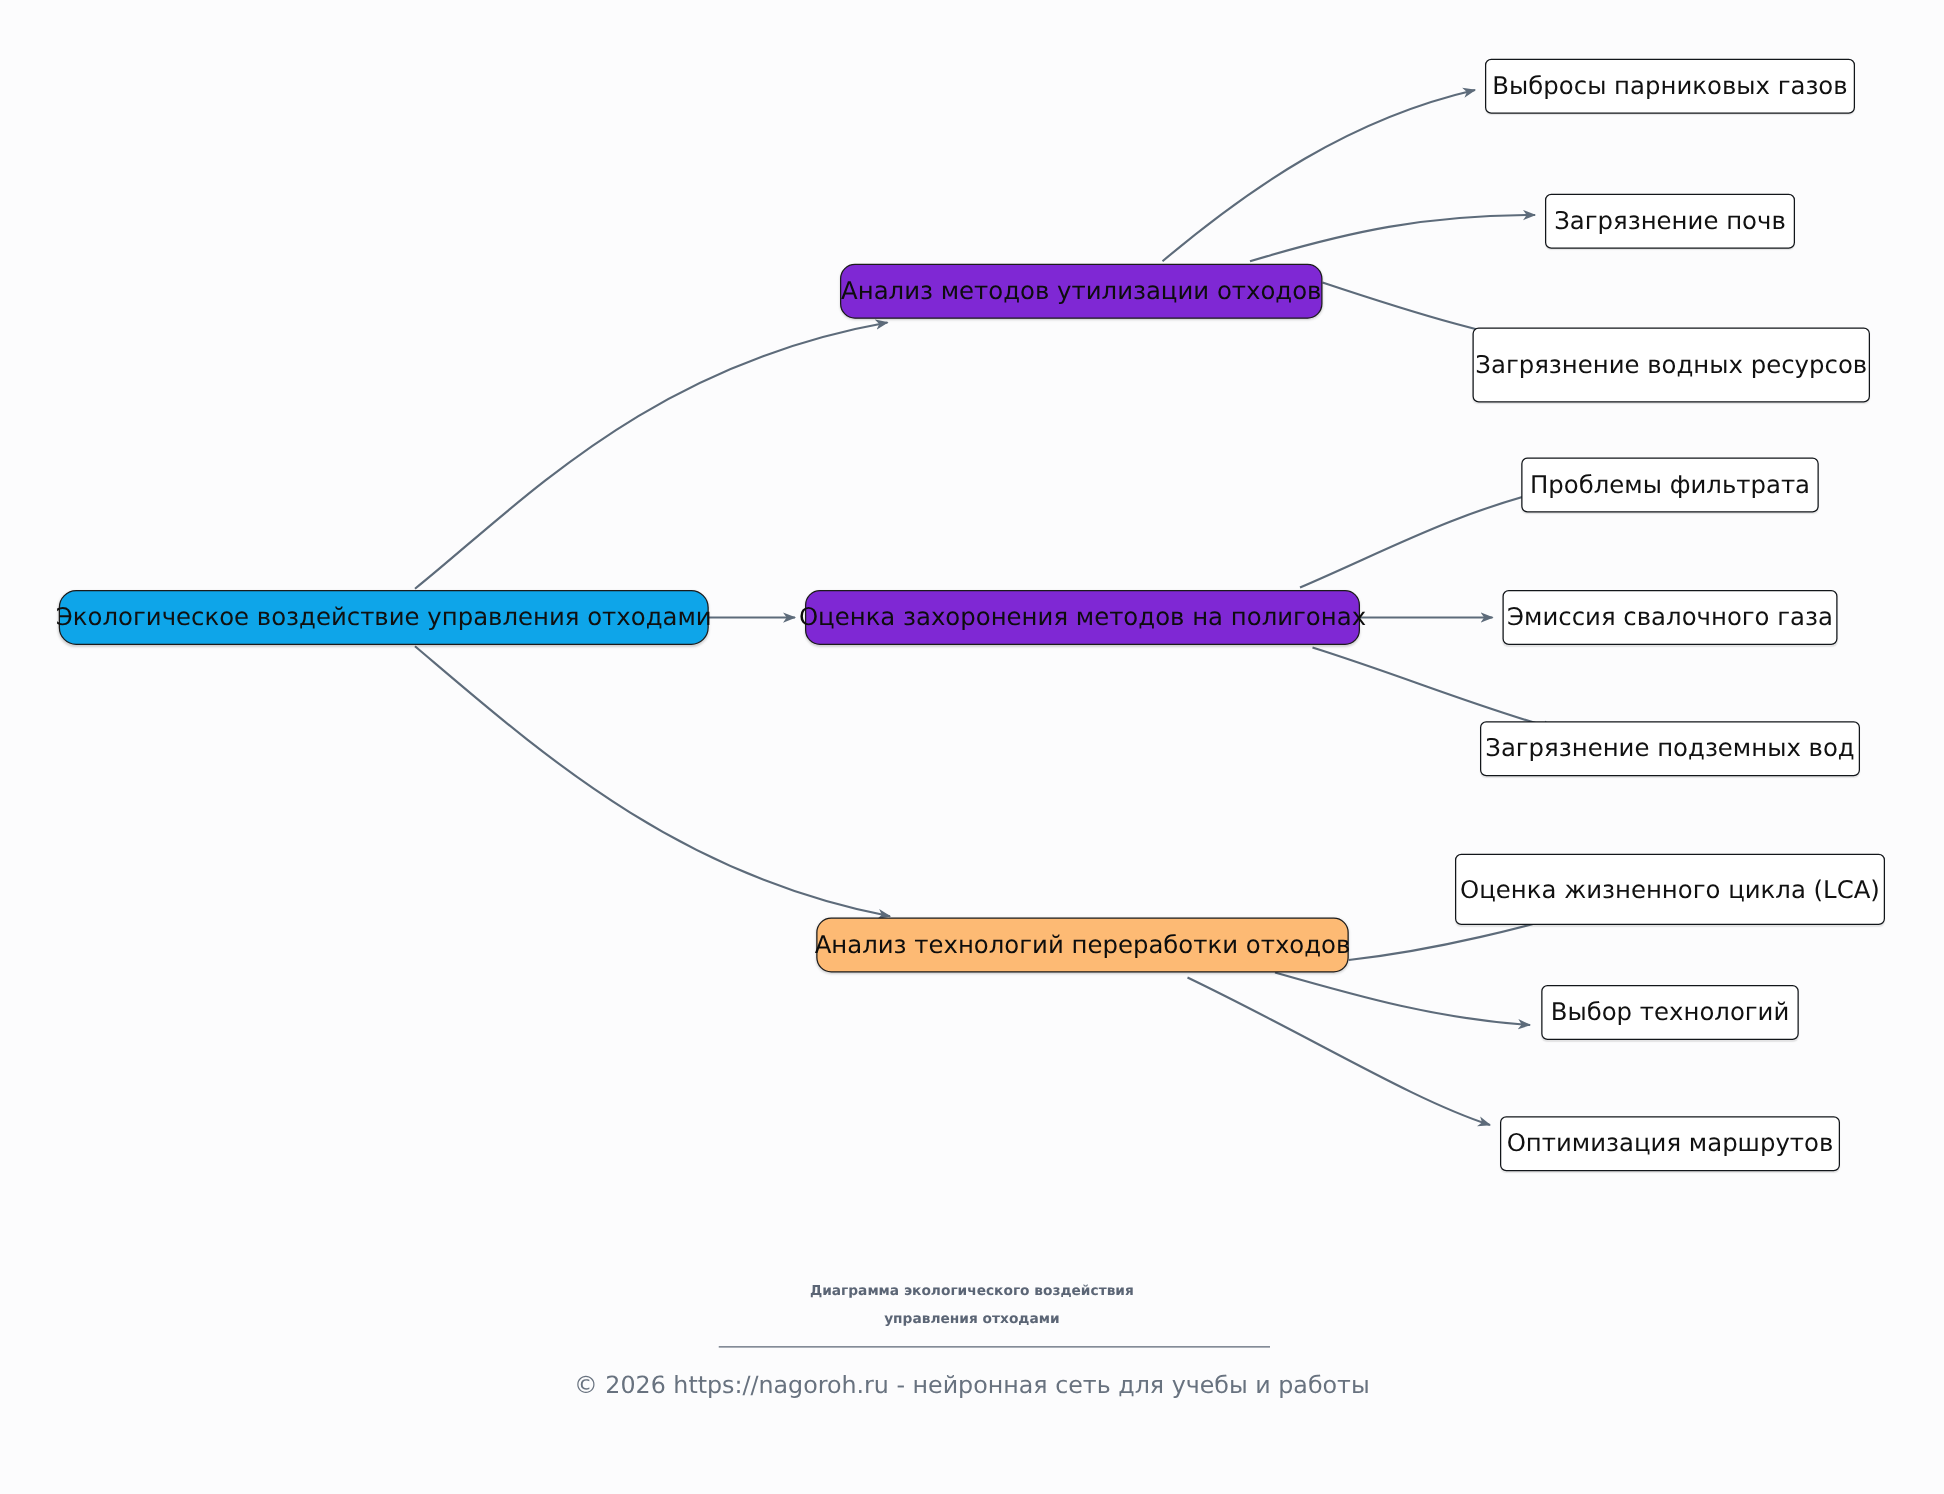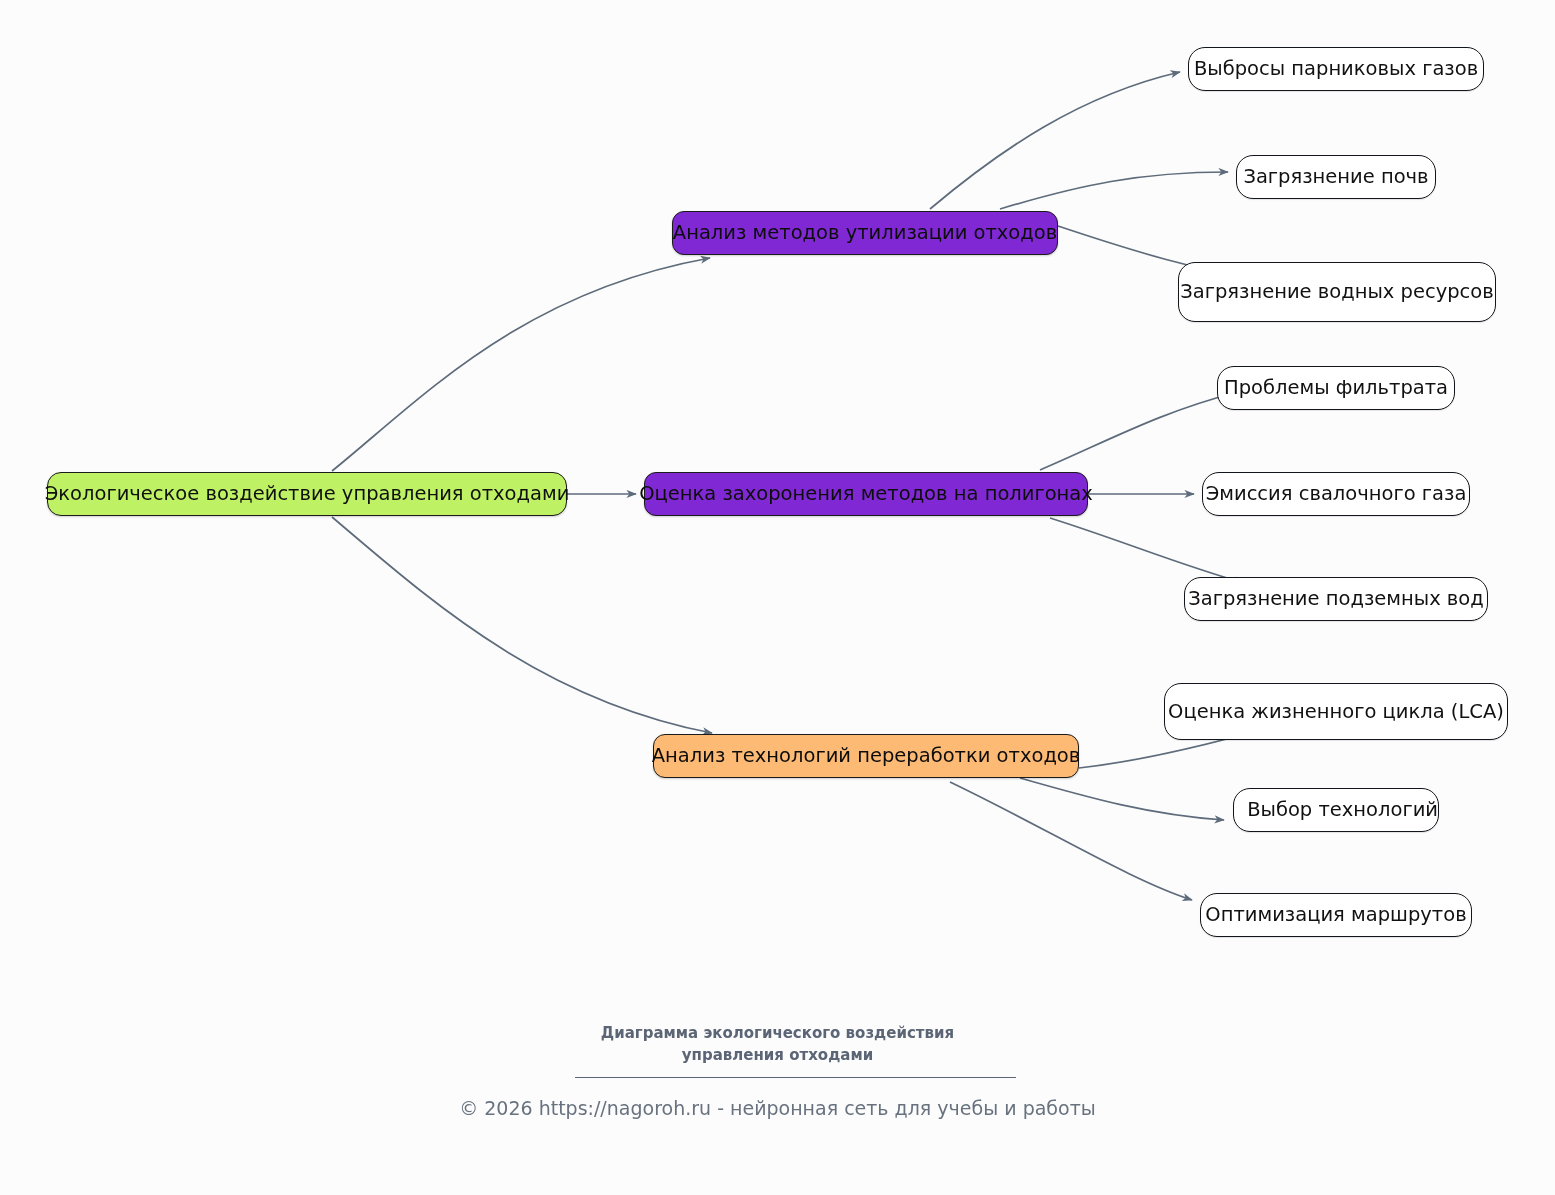"Выбросы парниковых газов" .node-leaf { border-radius: 17px -> 5px }
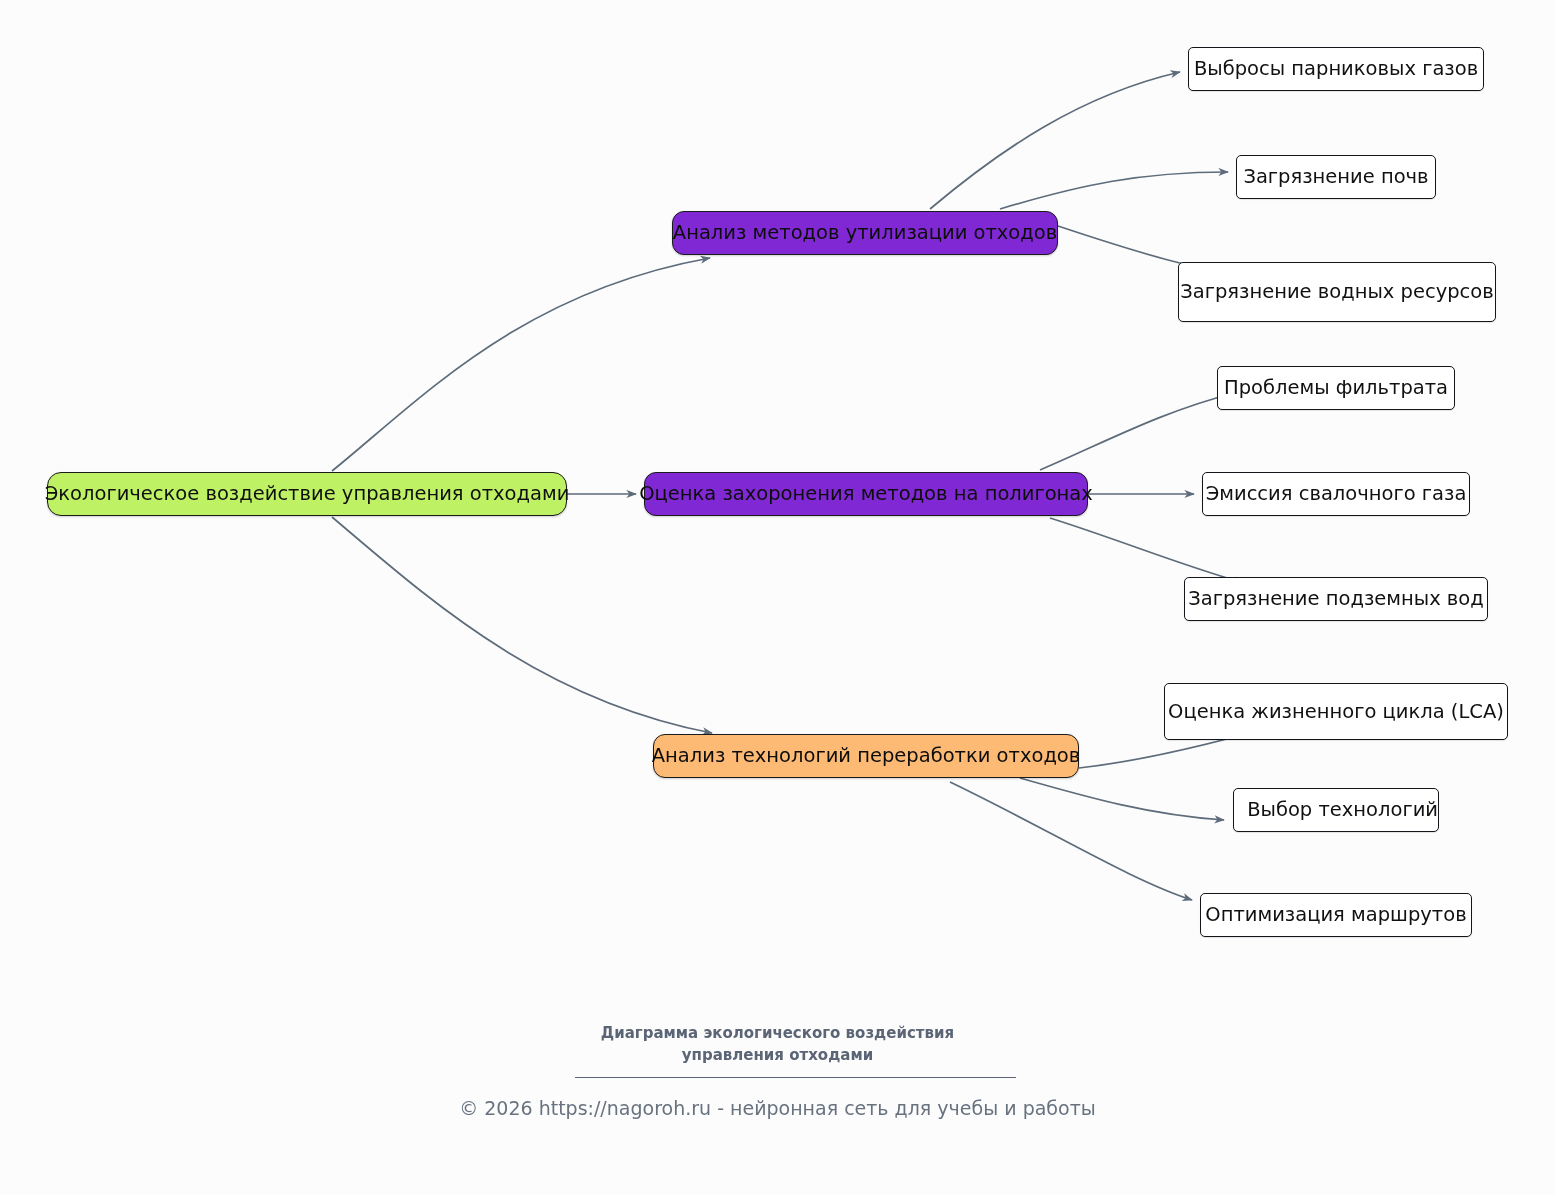"Экологическое воздействие управления" div.node { background: #bef264 -> #0ea5e9 }
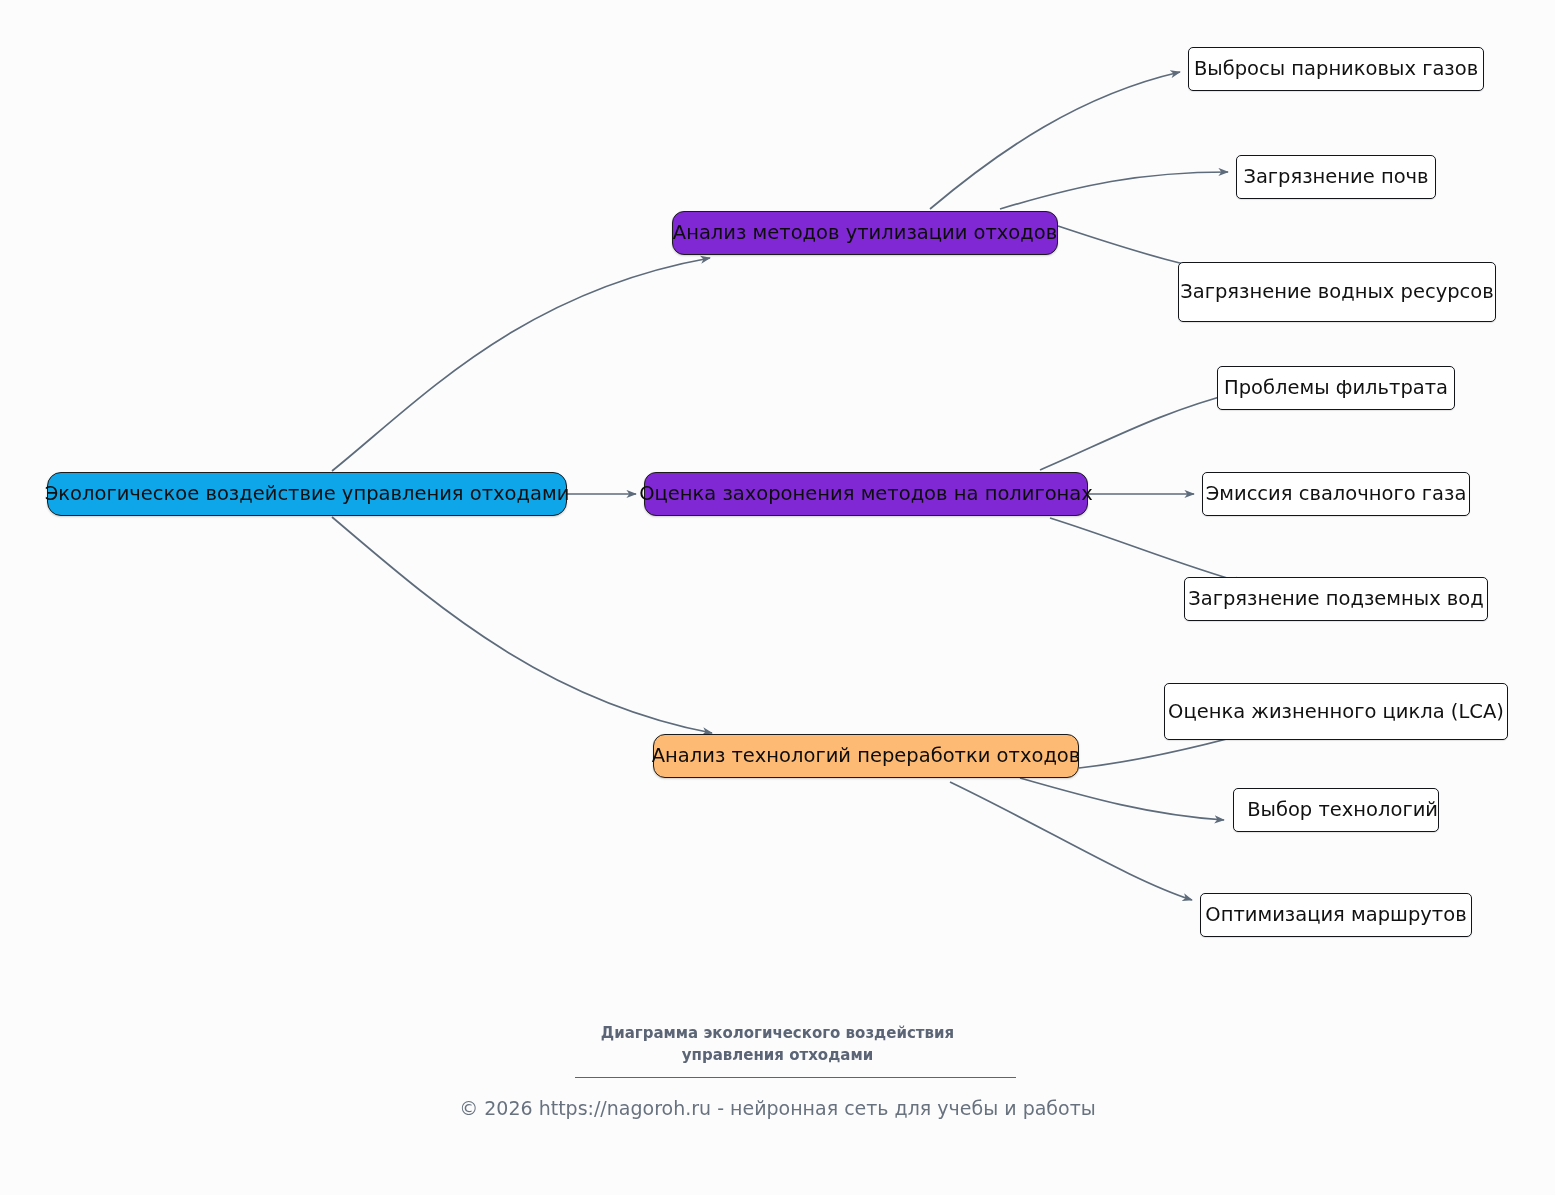"Выбор технологий" div.node { justify-content: flex-end -> none }
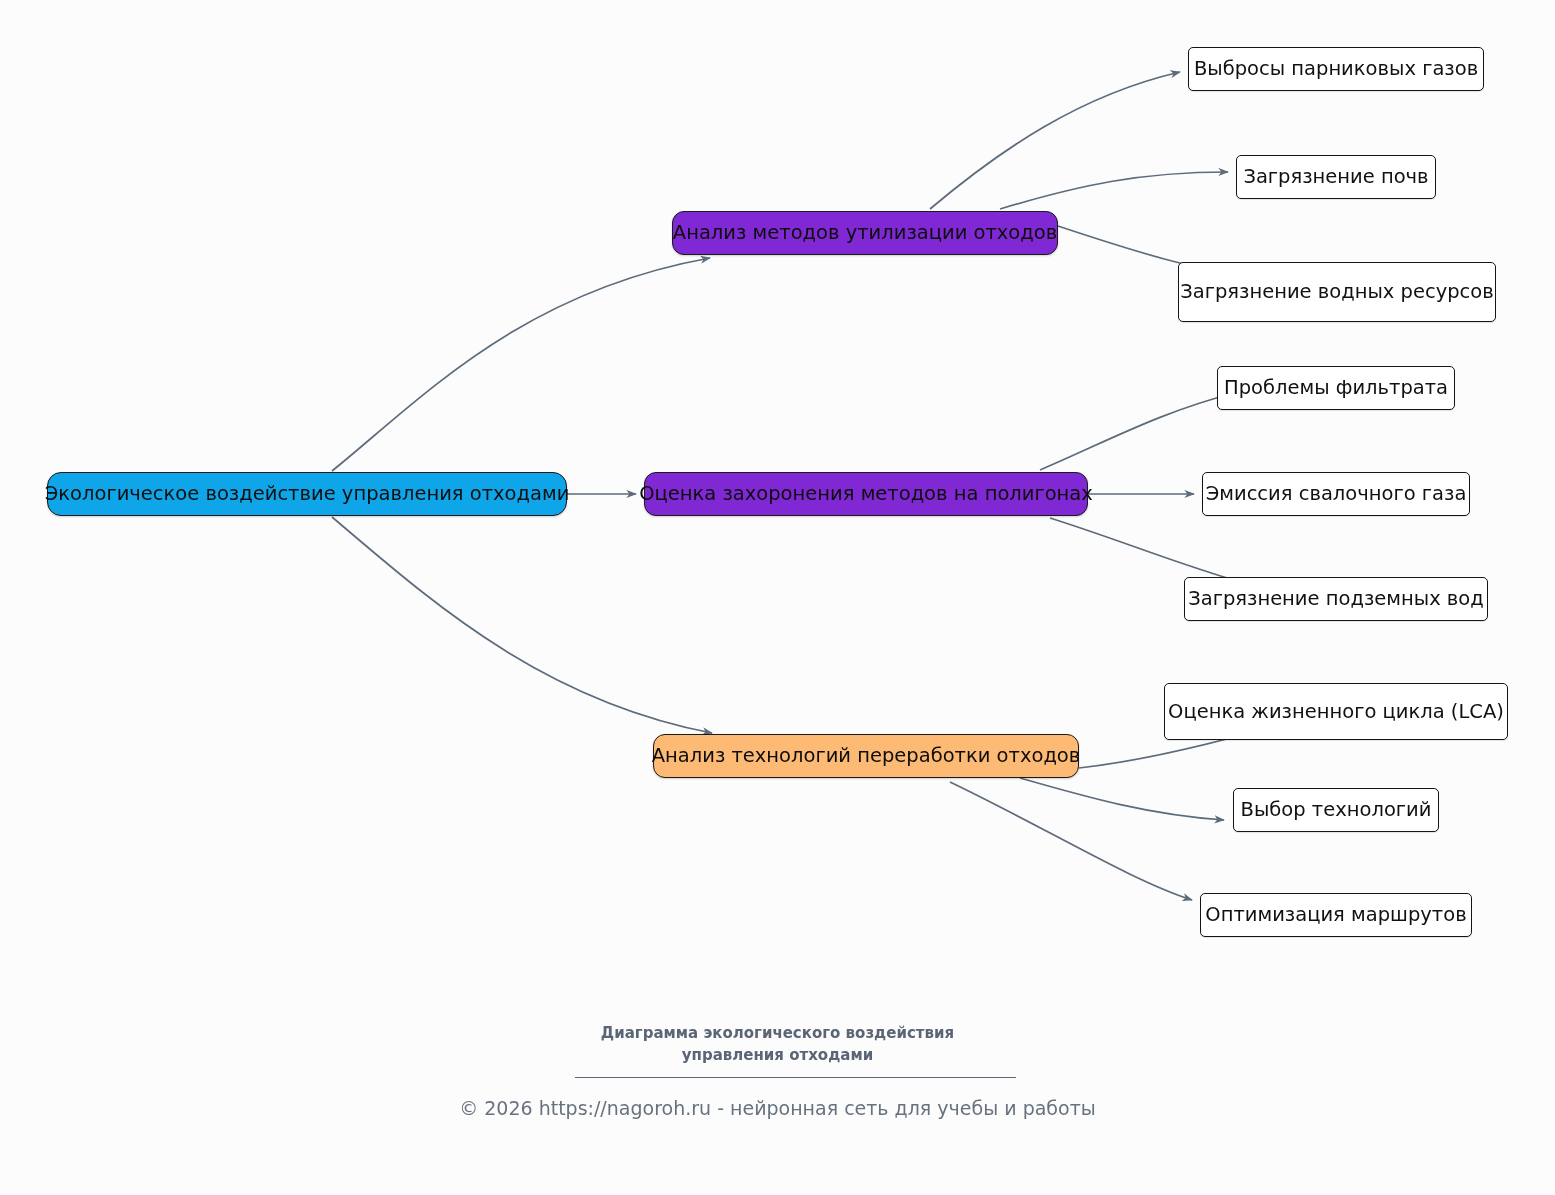"Диаграмма экологического воздействия" #footer-title { font-size: 15px -> 11px }
